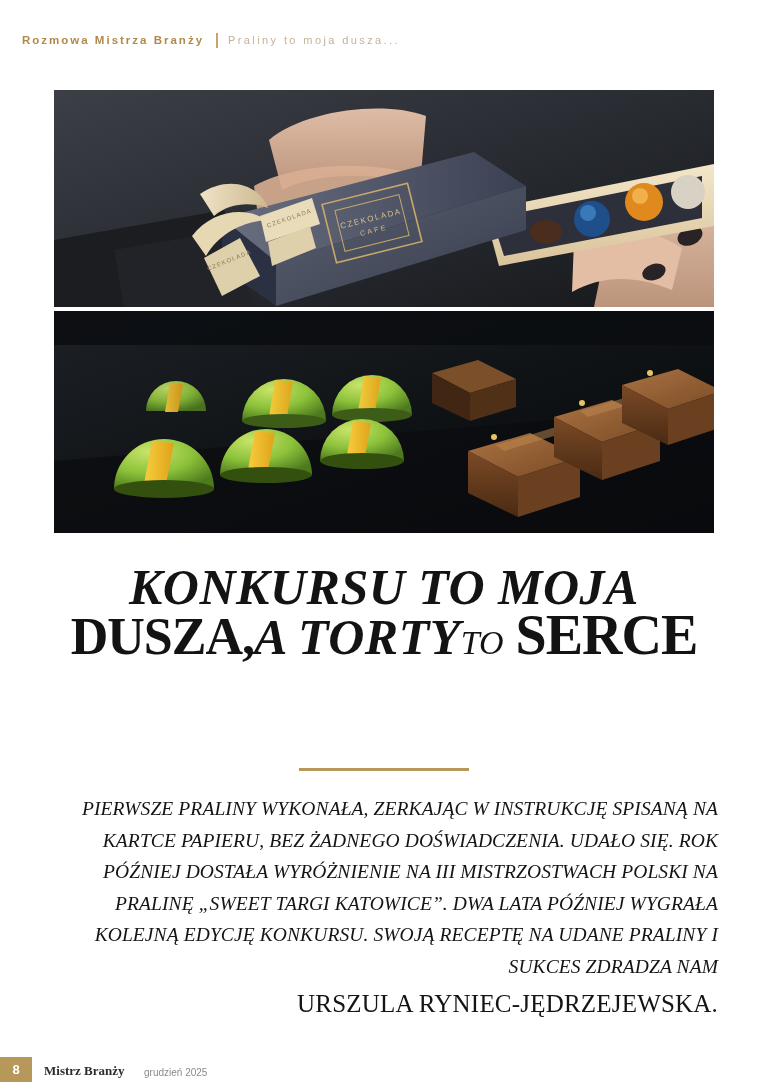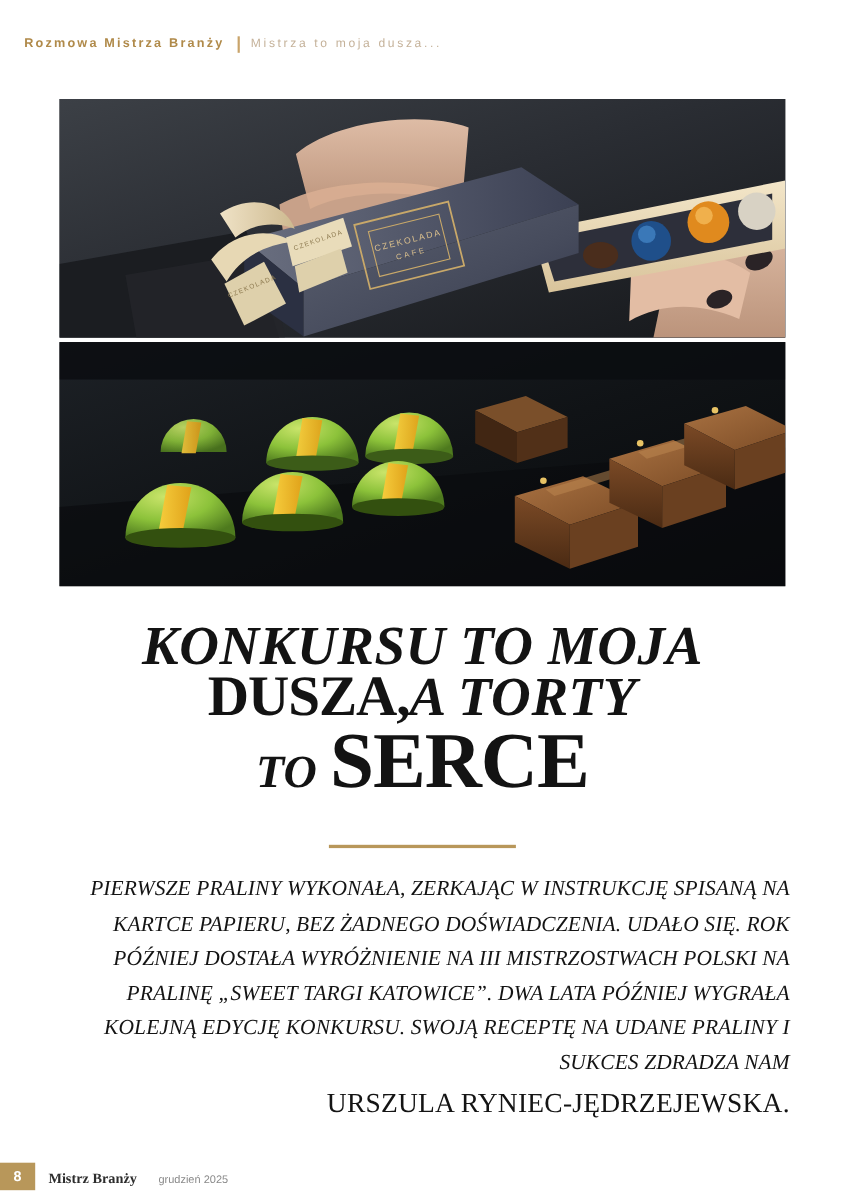"Mistrza to moja dusza..." span.runhead-title { text: Mistrza -> Praliny }
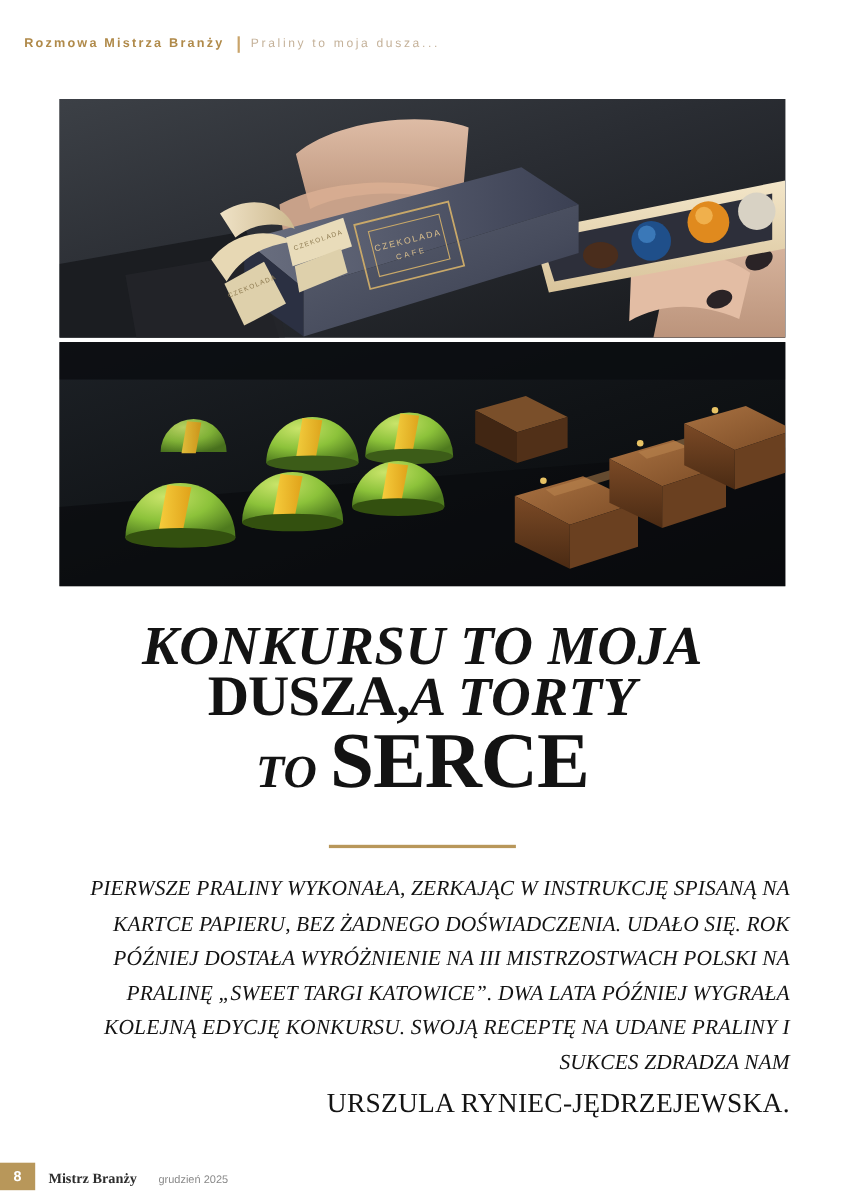"TO" .hl3 .it { font-size: 42px -> 34px; font-weight: 700 -> 400 }
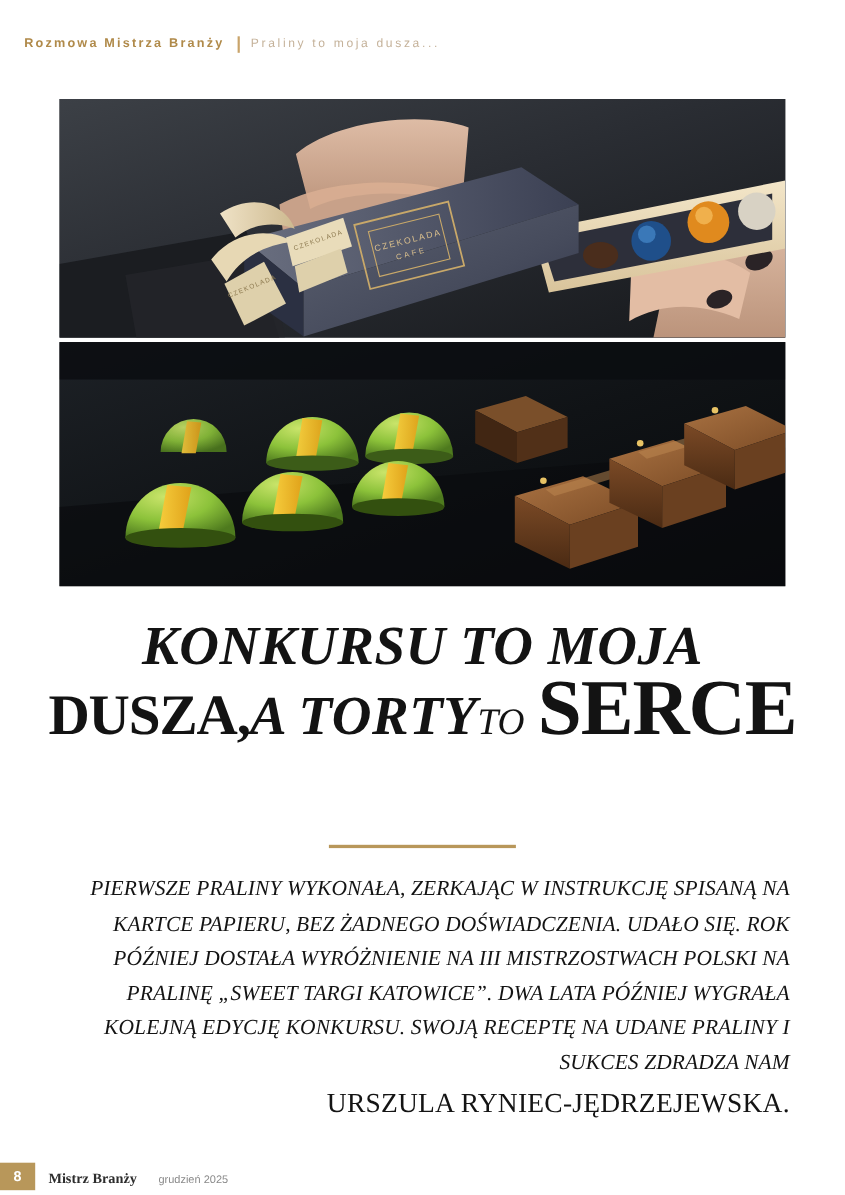"SERCE" .hl3 .big { font-size: 72px -> 56px }
